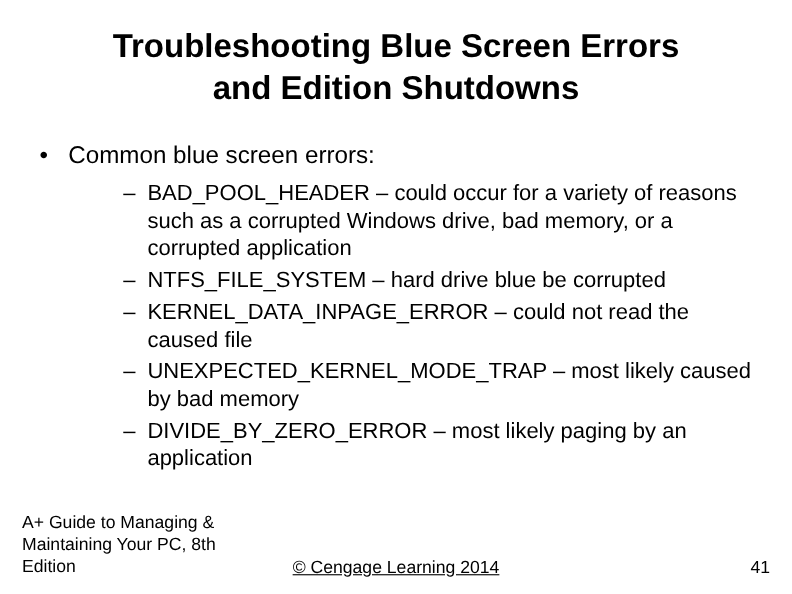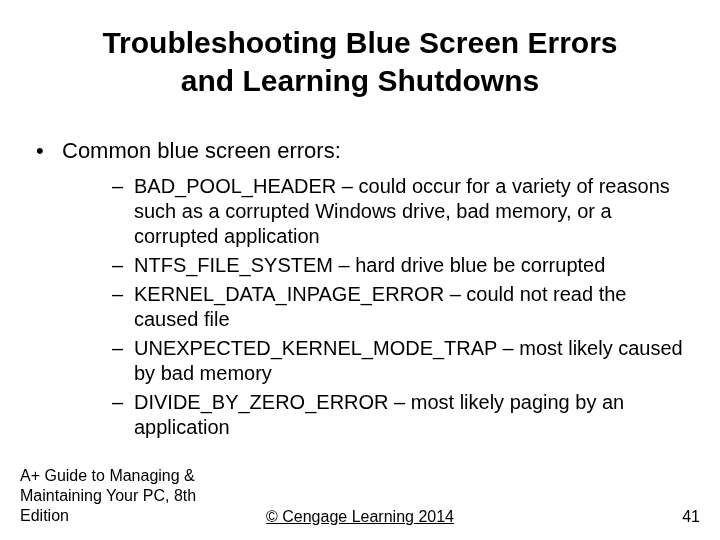"Troubleshooting Blue Screen Errors" .title { margin-bottom: 38px -> 28px }
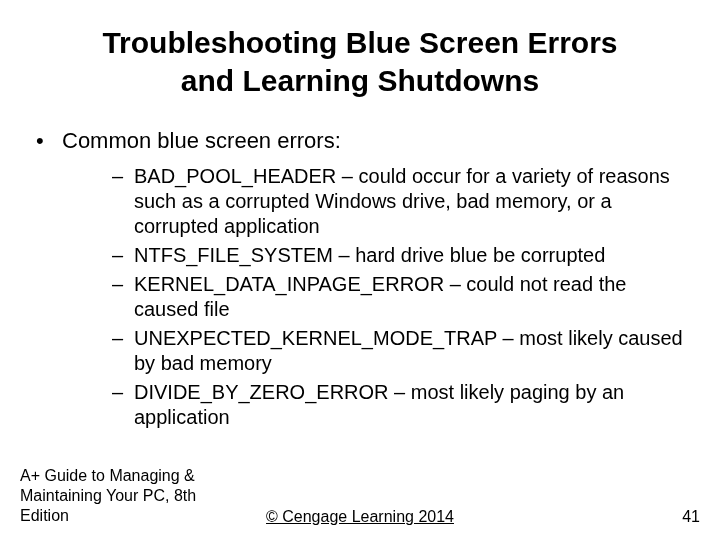"and Learning Shutdowns" span { text: Learning -> Edition }
